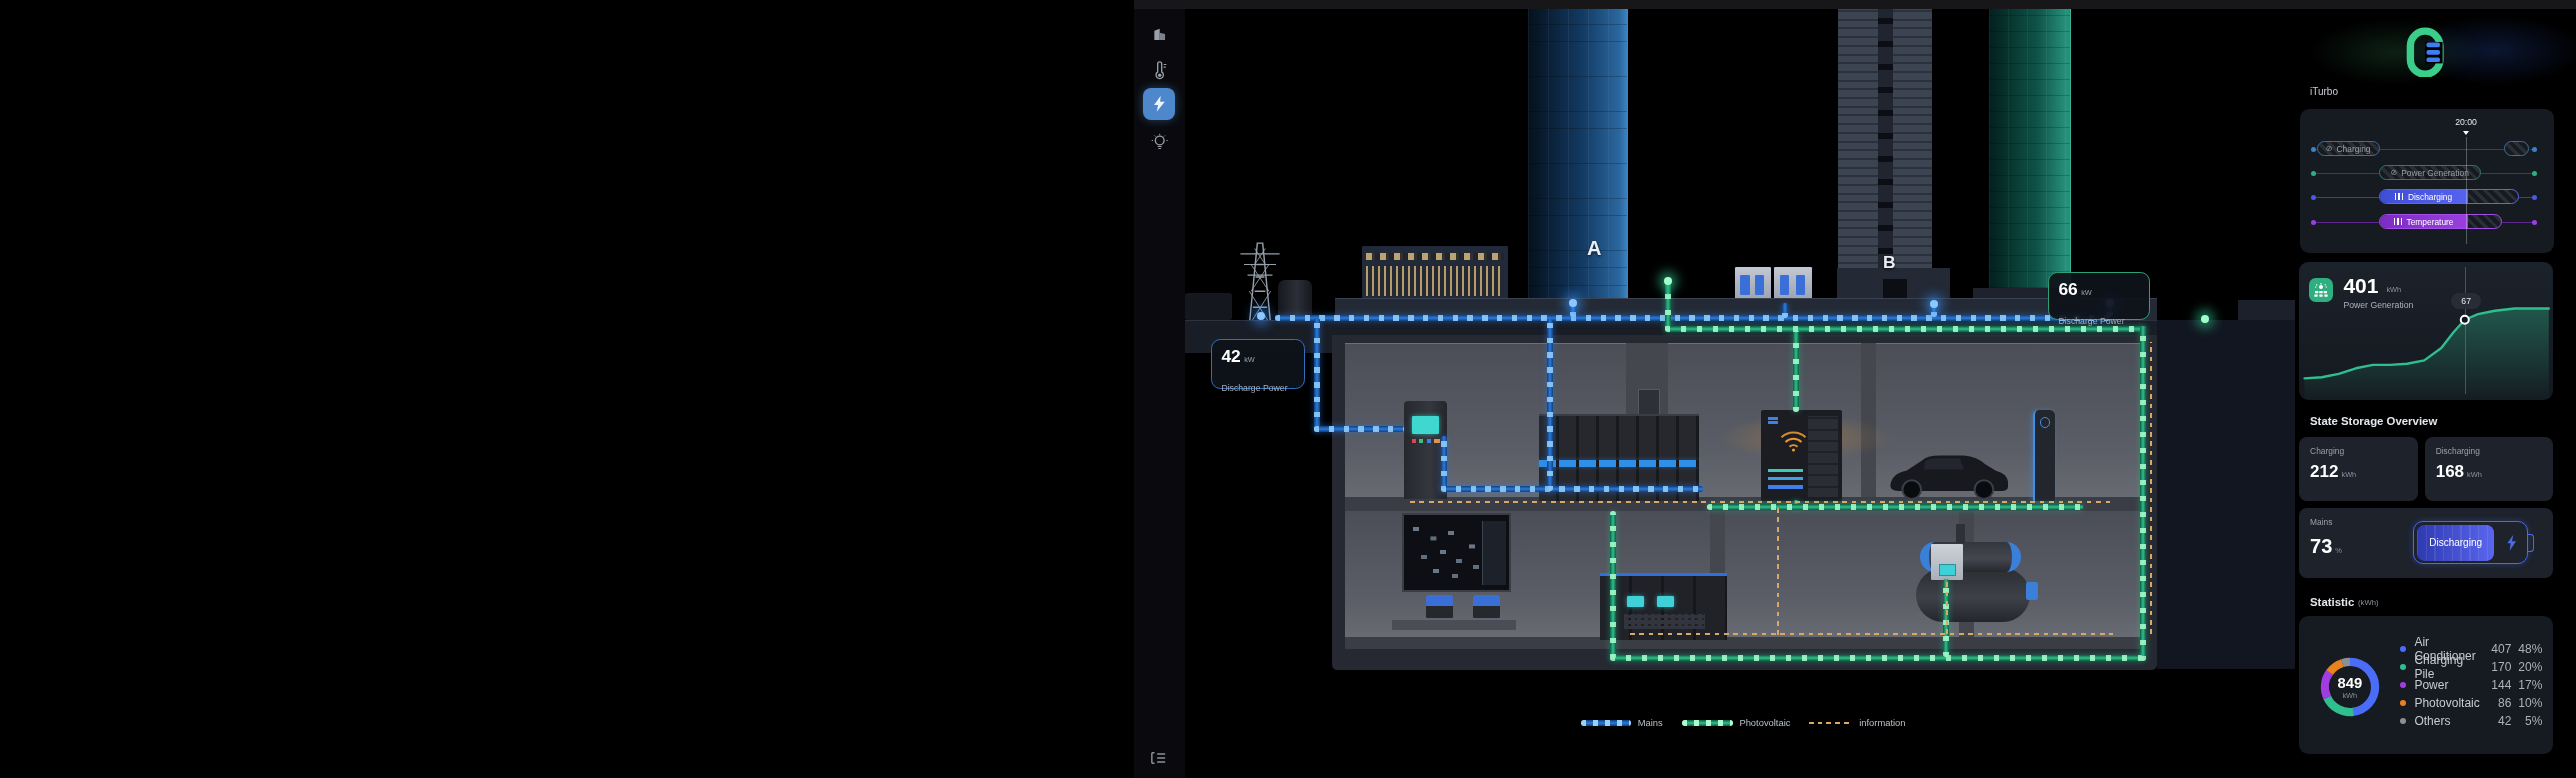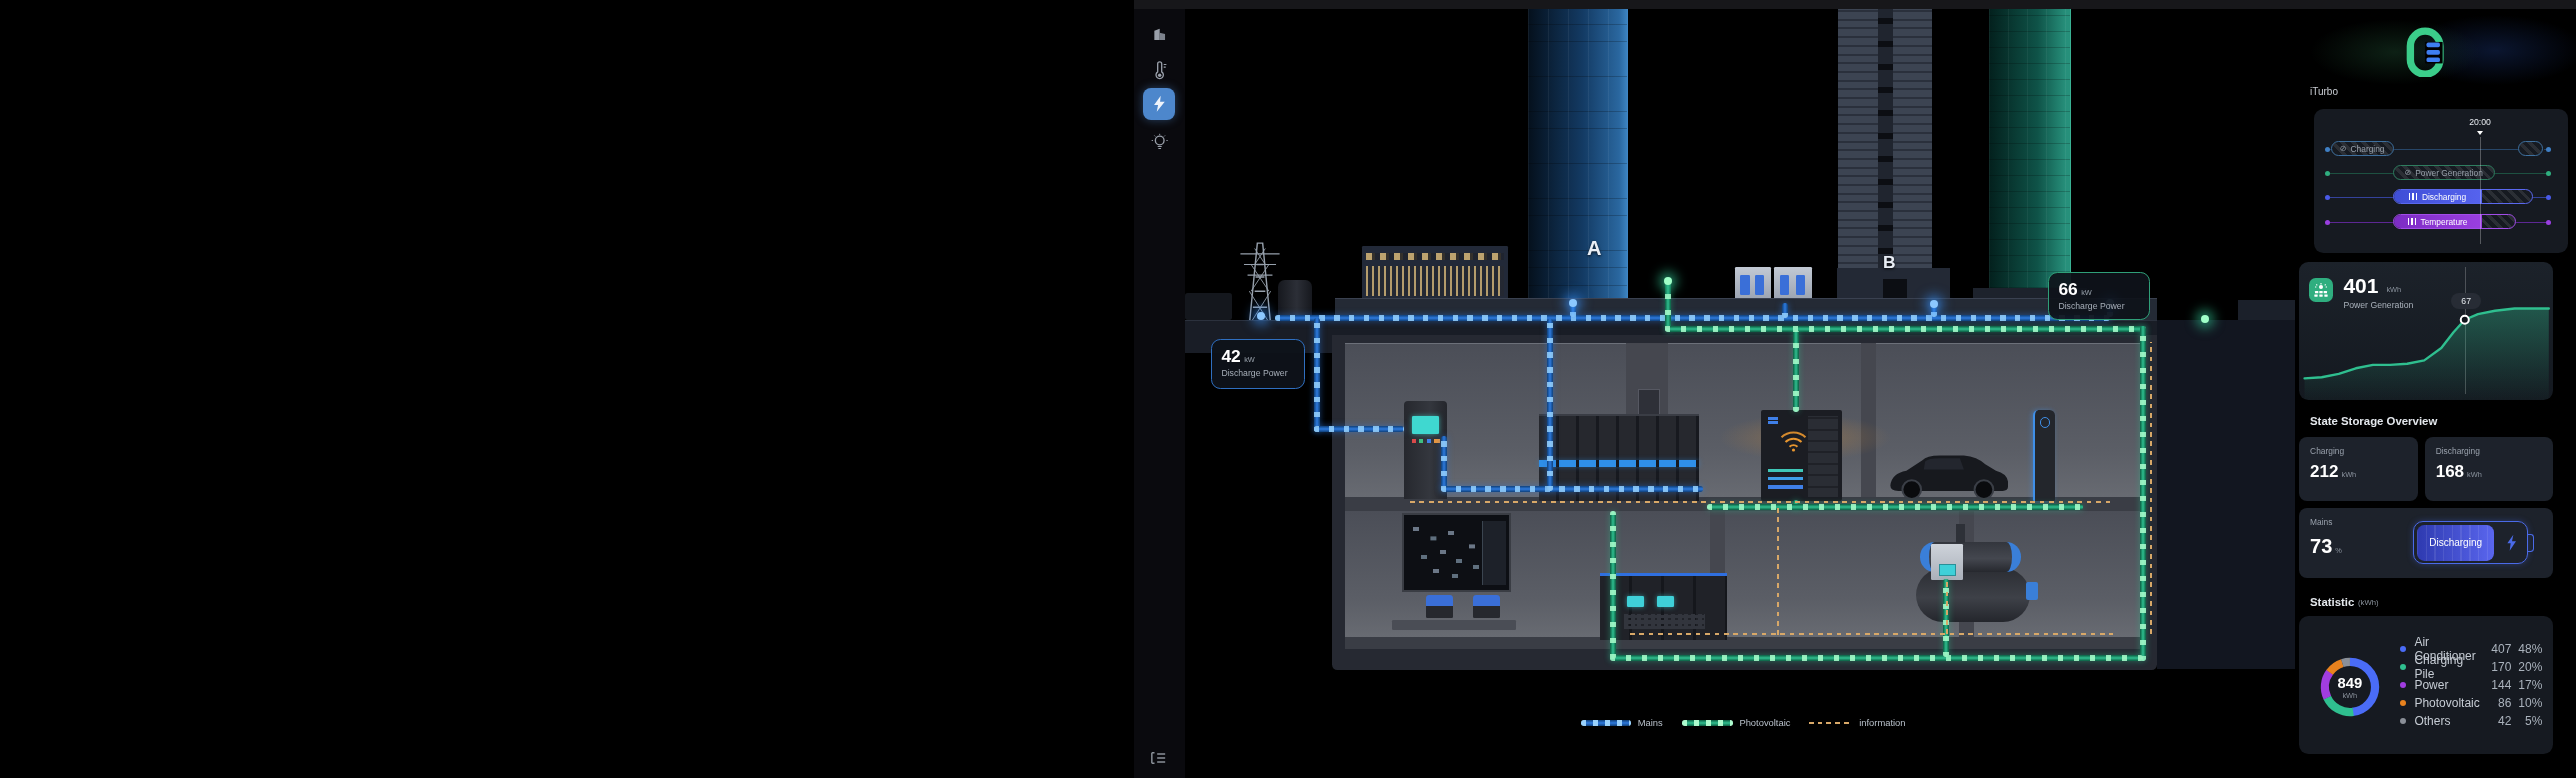"20:00" div.px { left: 20px -> 6px }
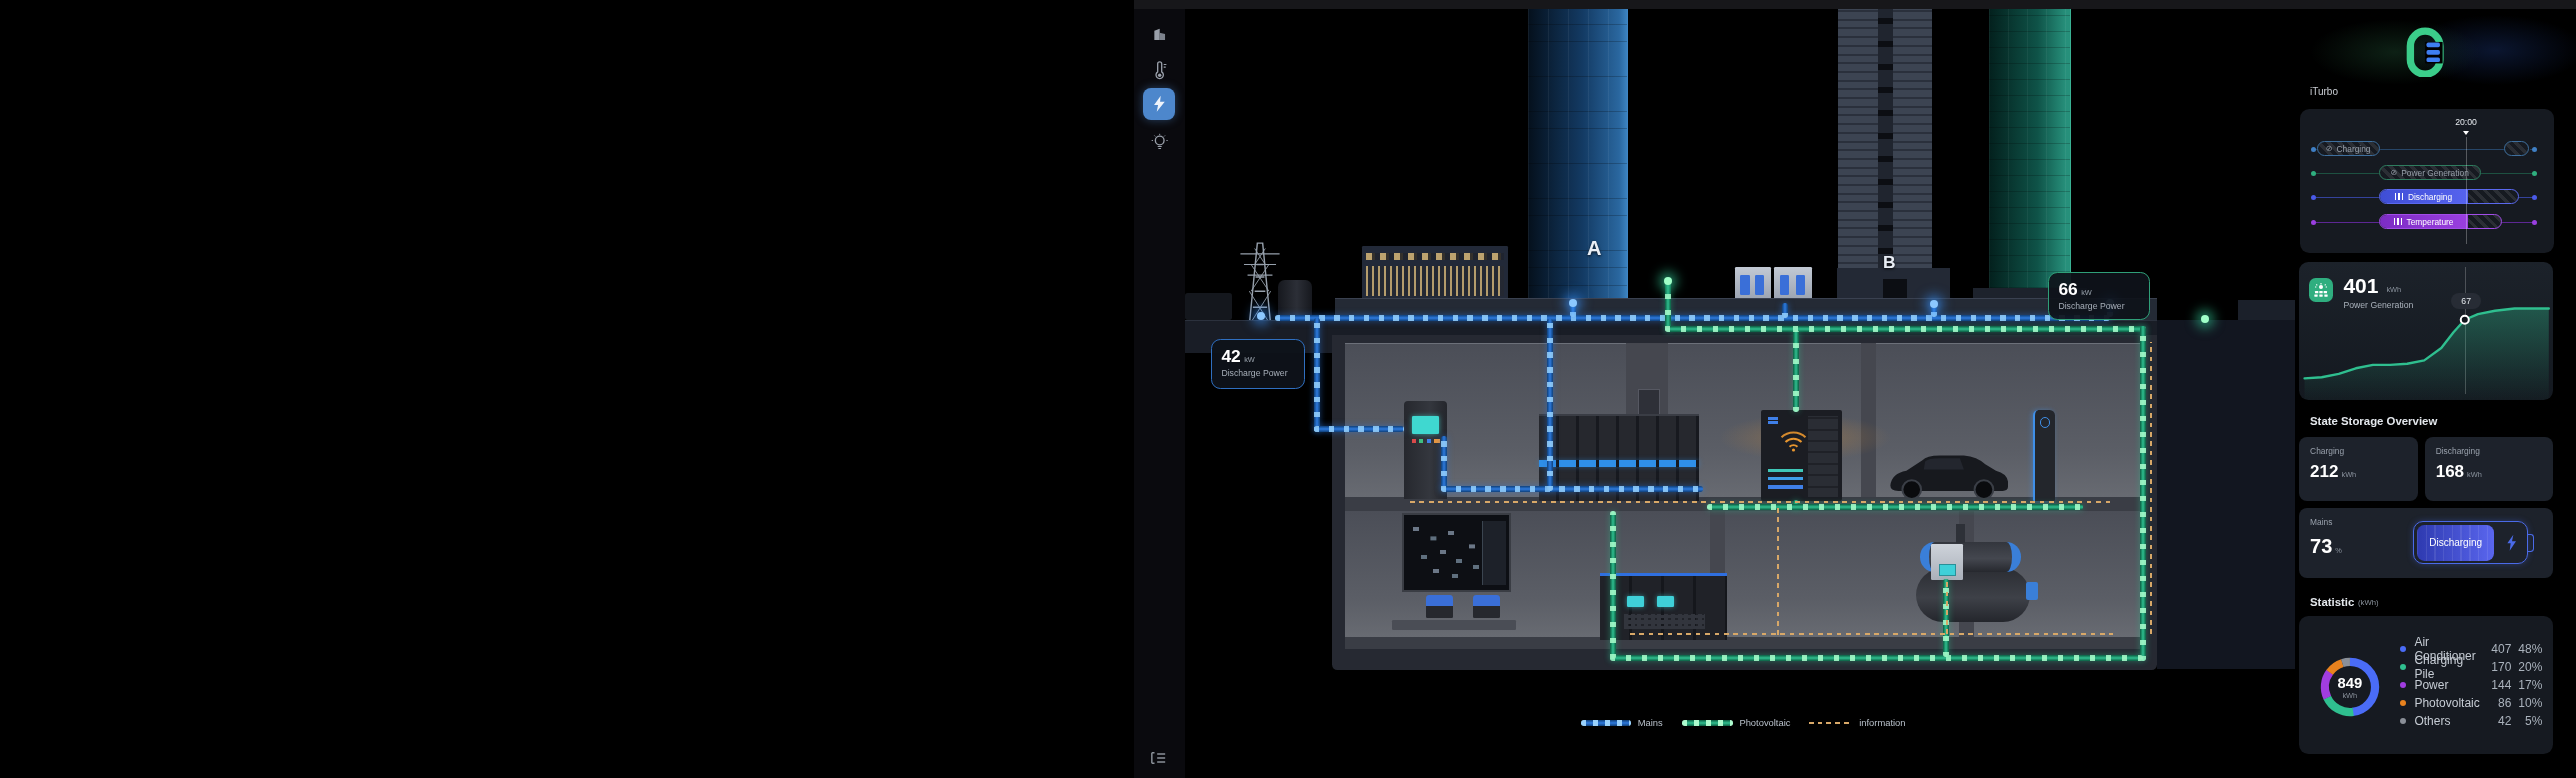"Discharge Power" .callout .l { margin-top: 1px -> 16px }
